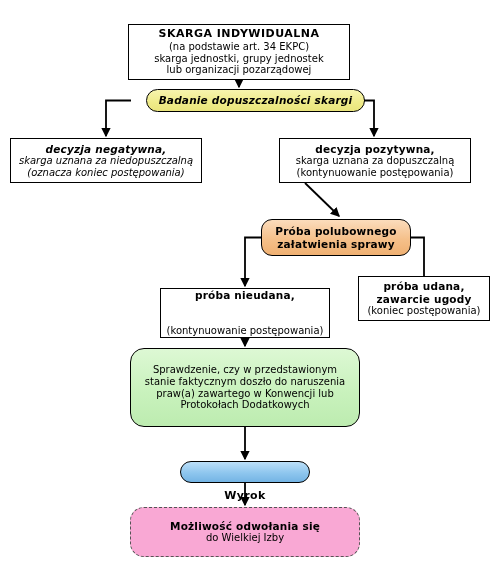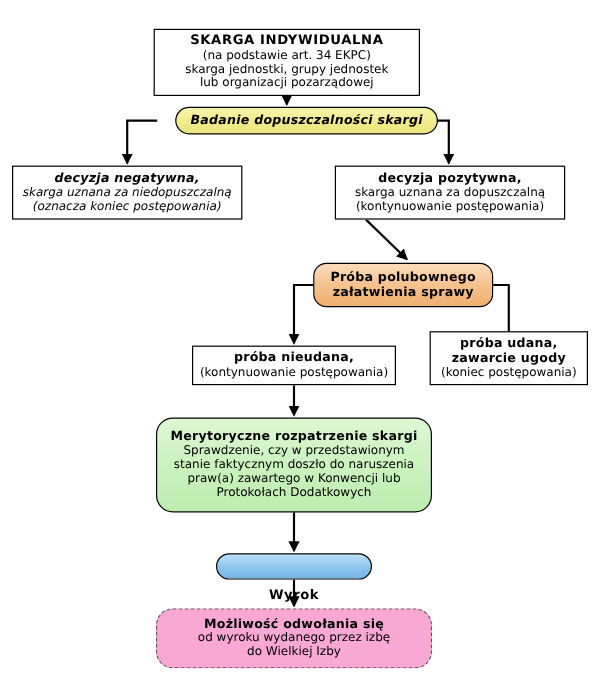"próba nieudana," #n-nieudana { height: 33px -> 50px; justify-content: none -> space-between }
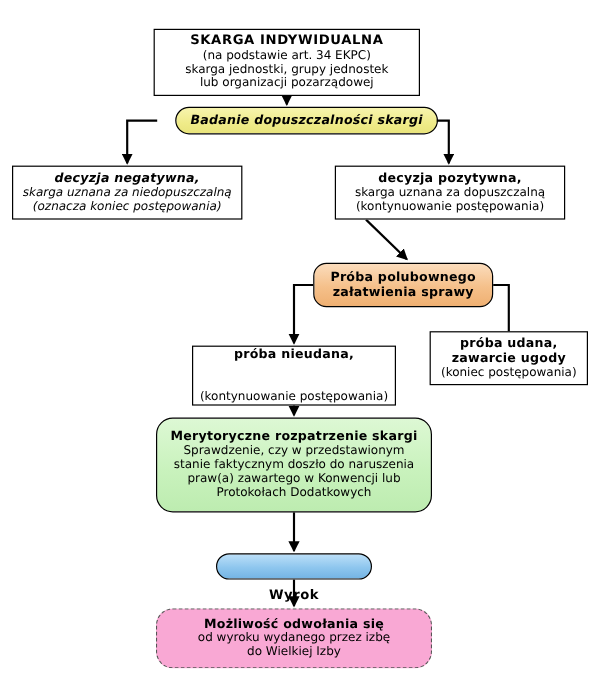"Merytoryczne rozpatrzenie skargi" span.ttl { html: <span>Merytoryczne rozpatrzenie skargi</span> -> none }
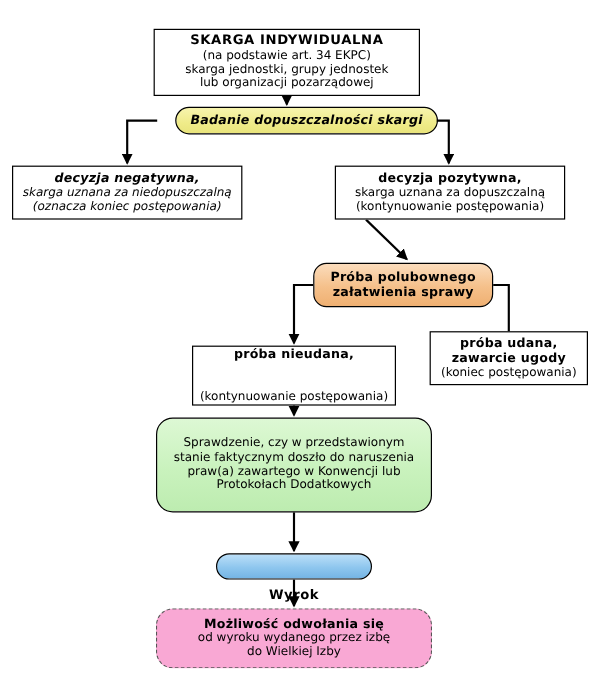"od wyroku wydanego przez izbę" span.ln { html: <span>od wyroku wydanego przez izbę</span> -> none }
